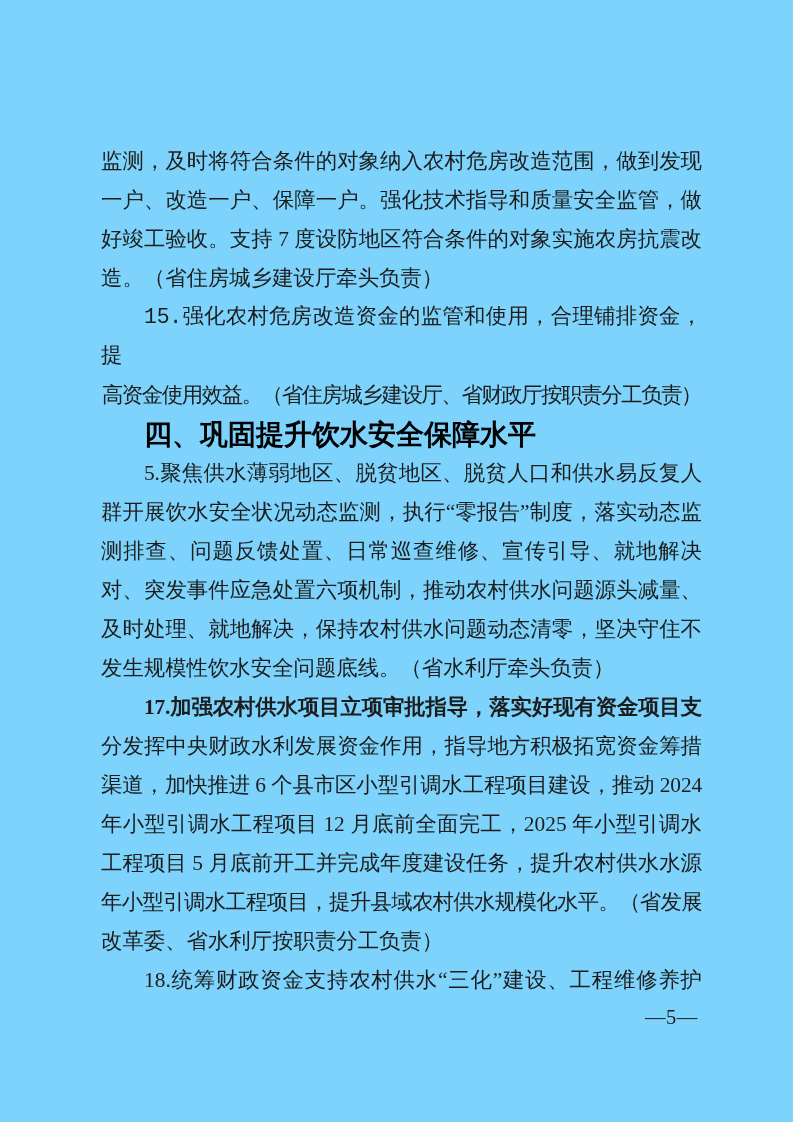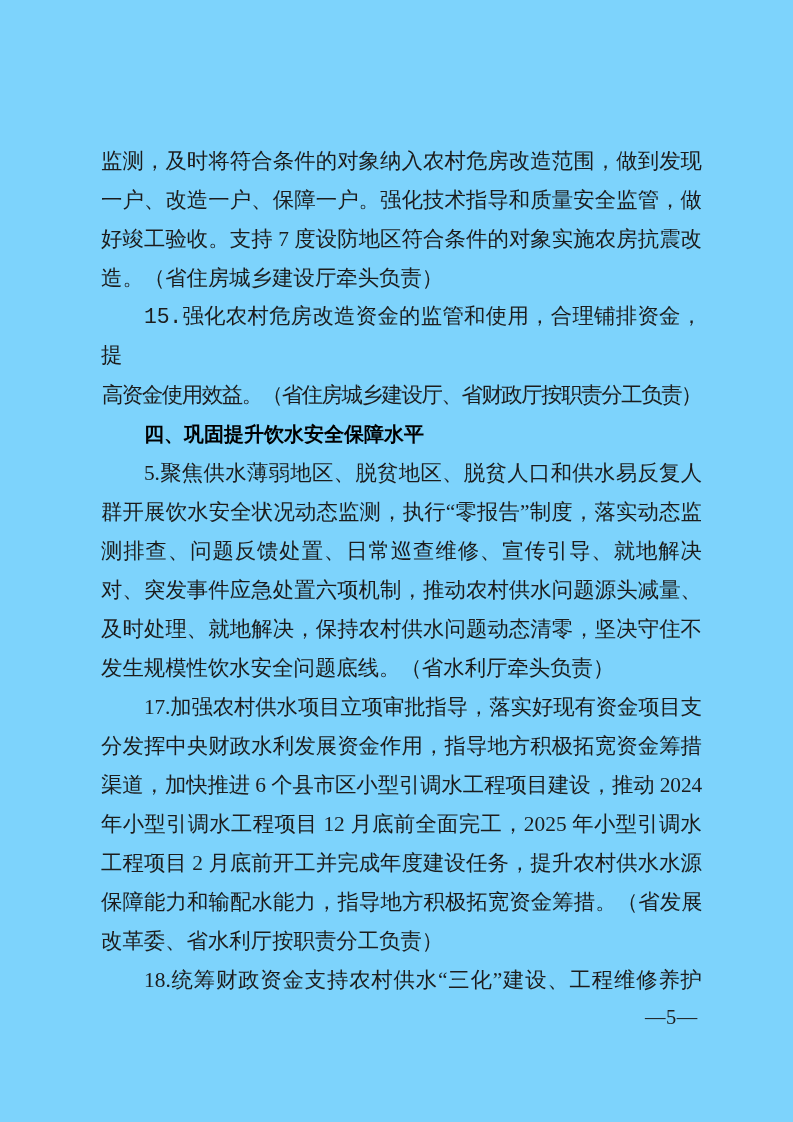"四、巩固提升饮水安全保障水平" .line.heading { font-size: 20px -> 28px }
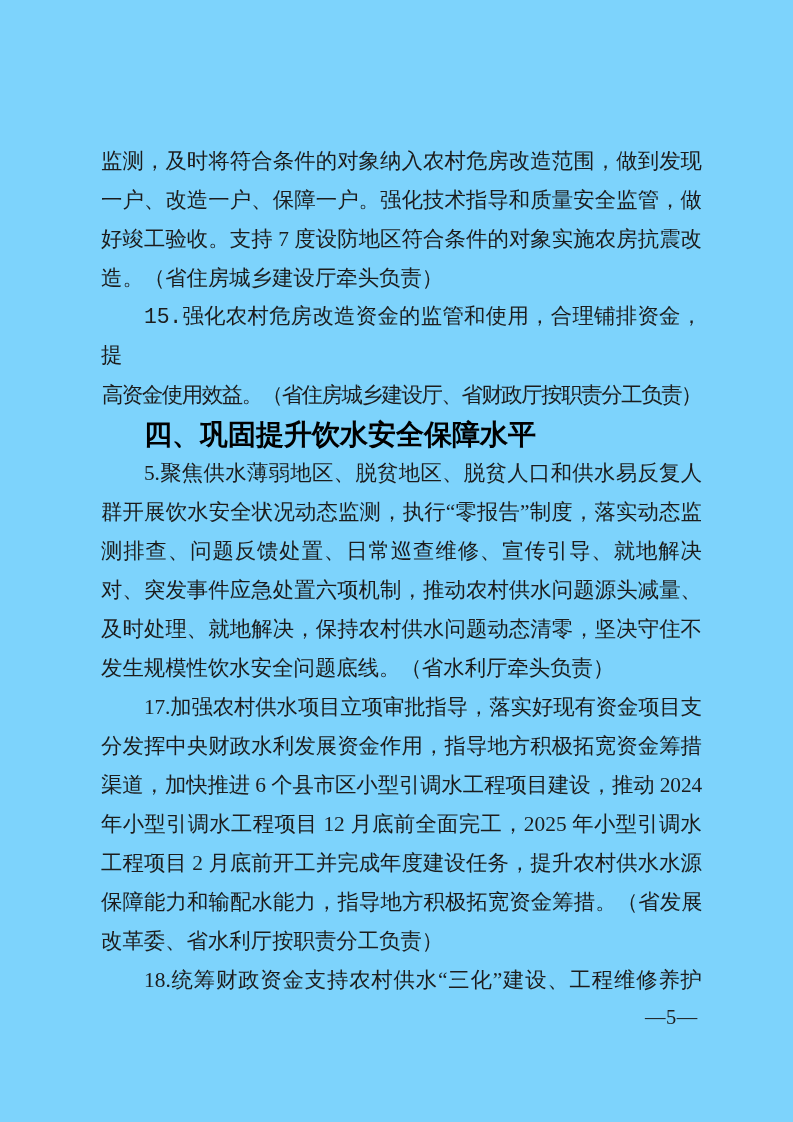"17.加强农村供水项目立项审批指导，落实好现有资金项目支" div.line { font-weight: none -> bold }
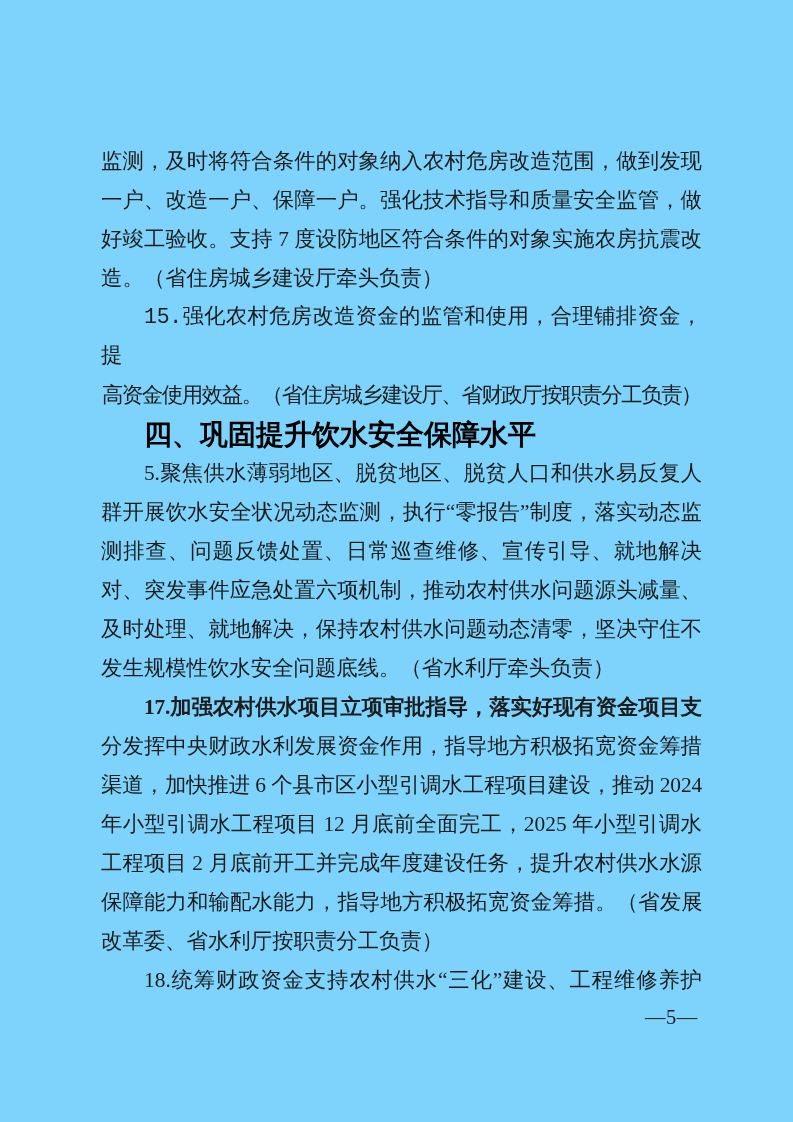"工程项目 2 月底前开工并完成年度建设任务，提升农村供水水源" div.line { text: 2 -> 5 }
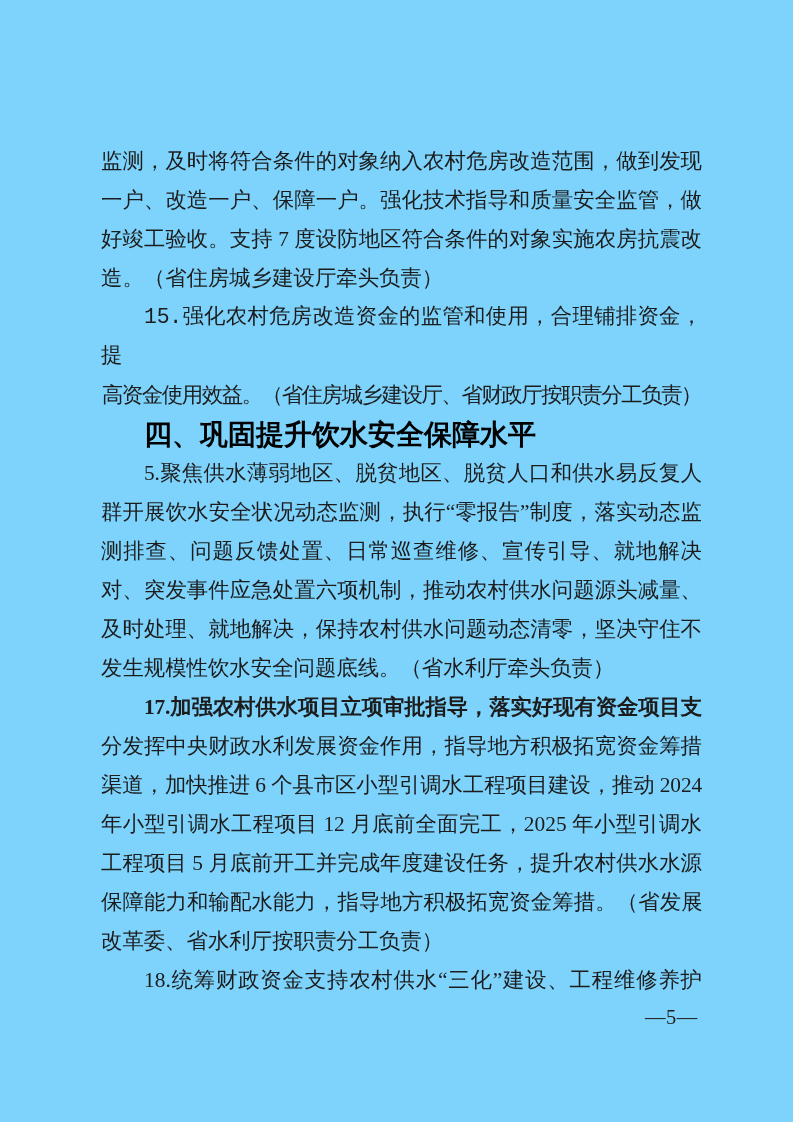"保障能力和输配水能力，指导地方积极拓宽资金筹措。（省发展" div.line { text: 保障能力和输配水能力，指导地方积极拓宽资金筹措 -> 年小型引调水工程项目，提升县域农村供水规模化水平 }
